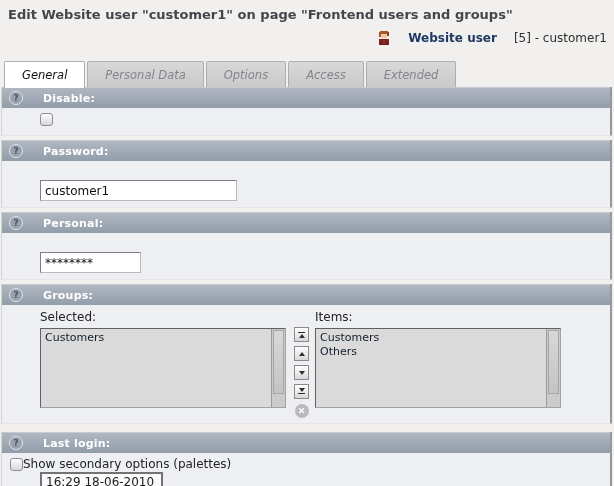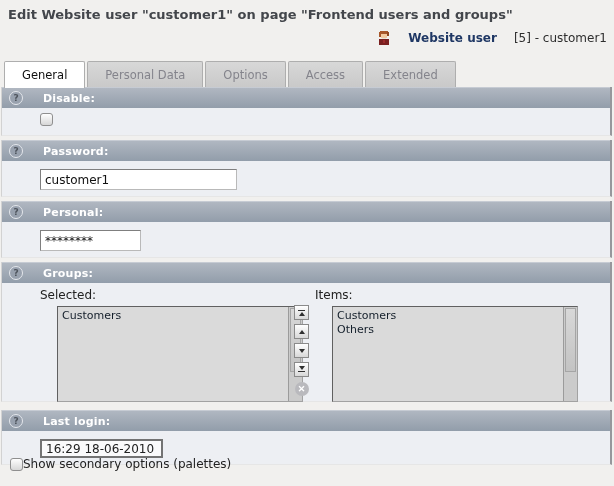"General" .tab { font-style: none -> italic }
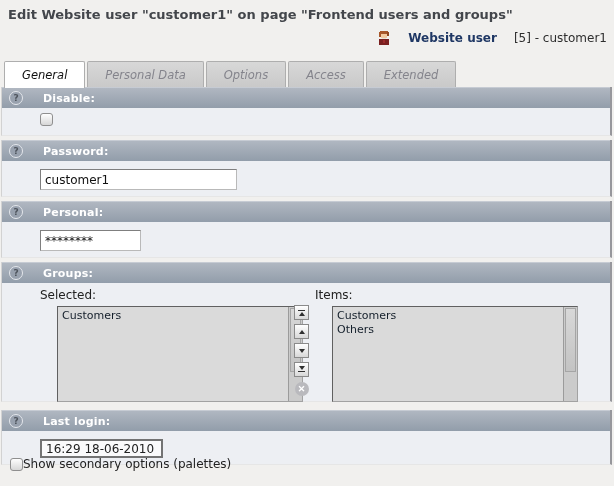"customer1" .field-body { padding: 8px 8px 6px 38px -> 19px 8px 6px 38px }
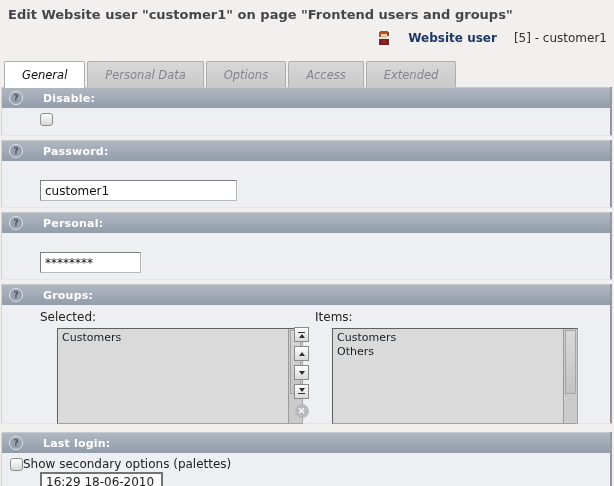"Customers" .listbox { height: 96px -> 80px; margin-left: 17px -> none }
